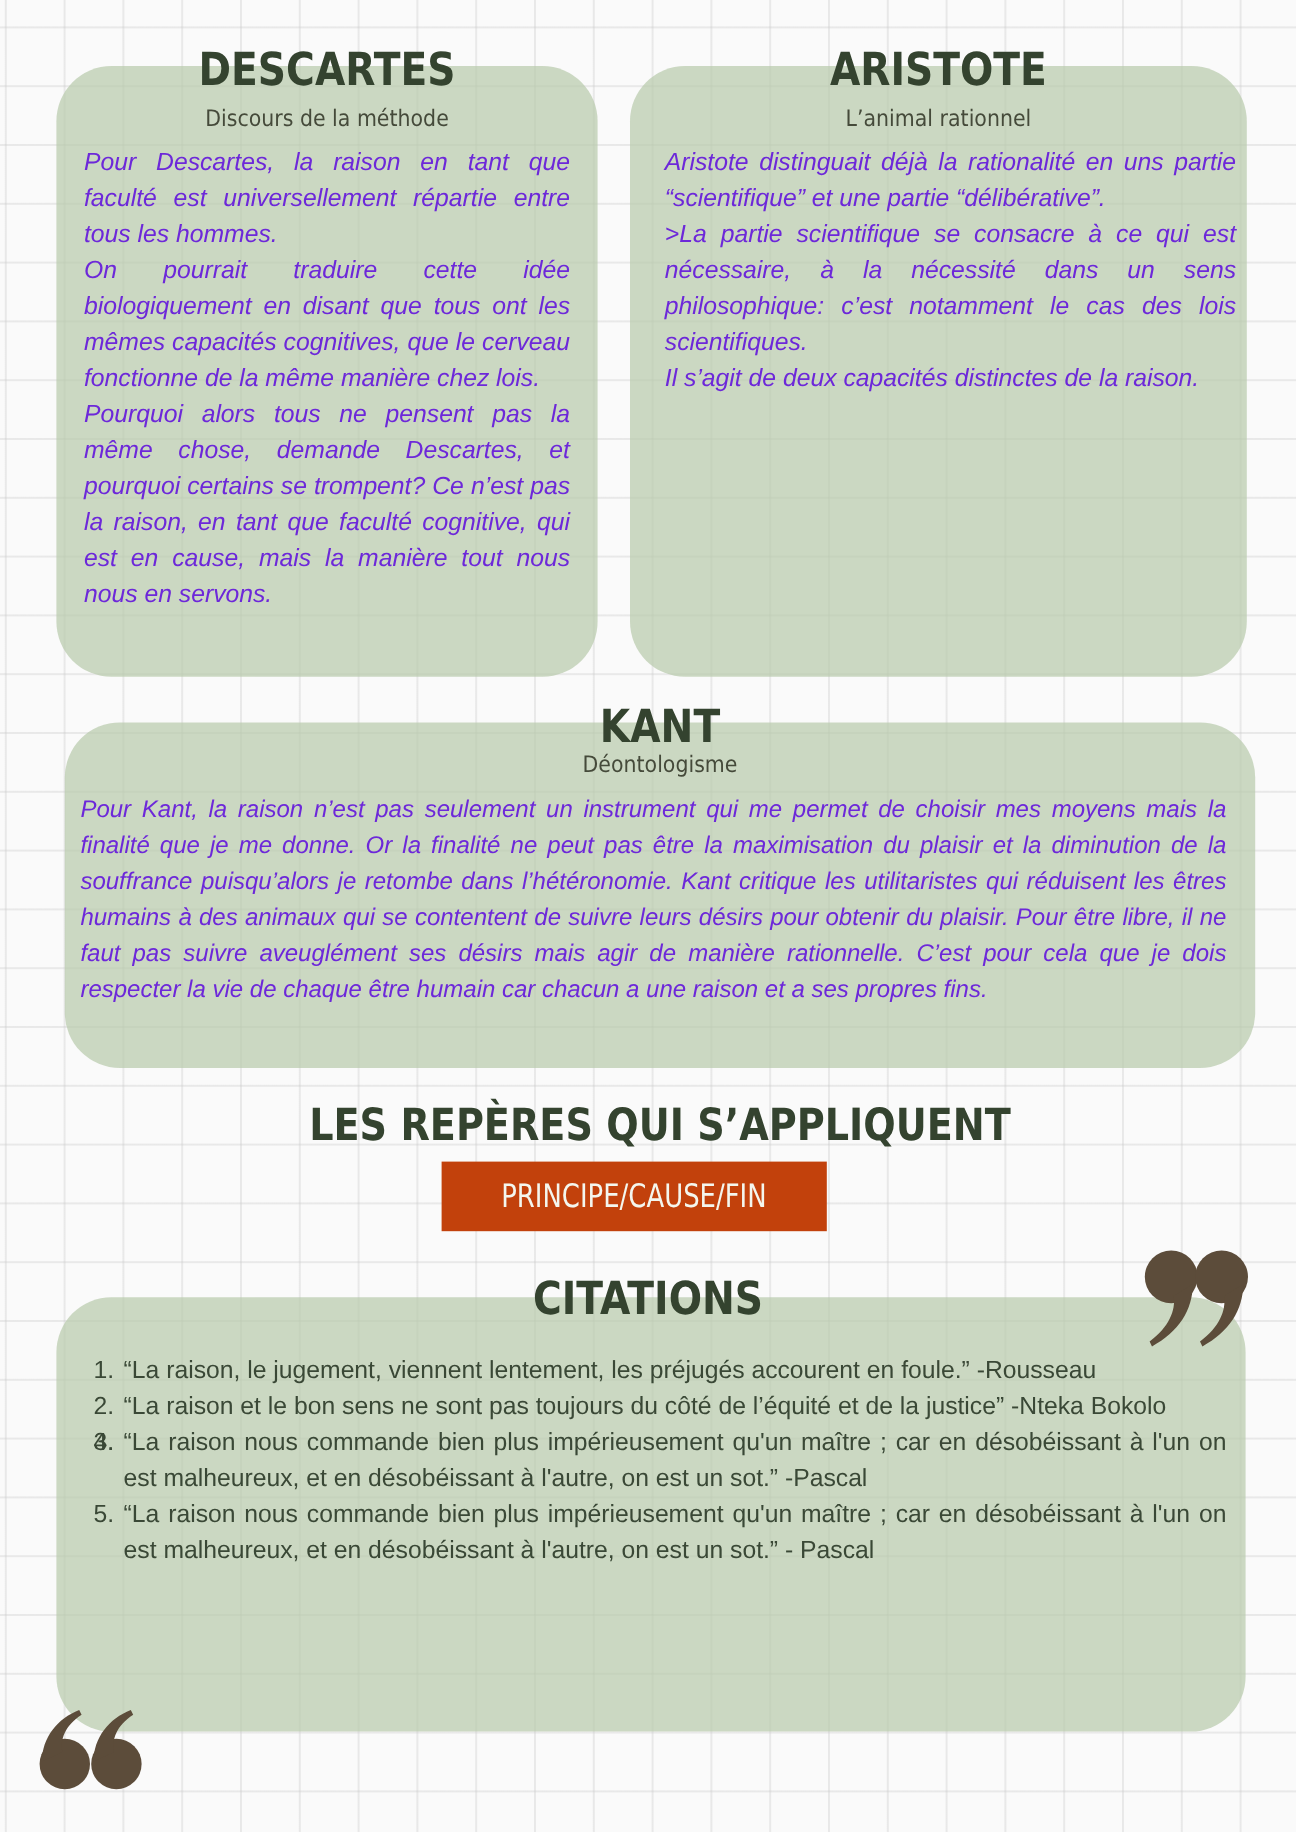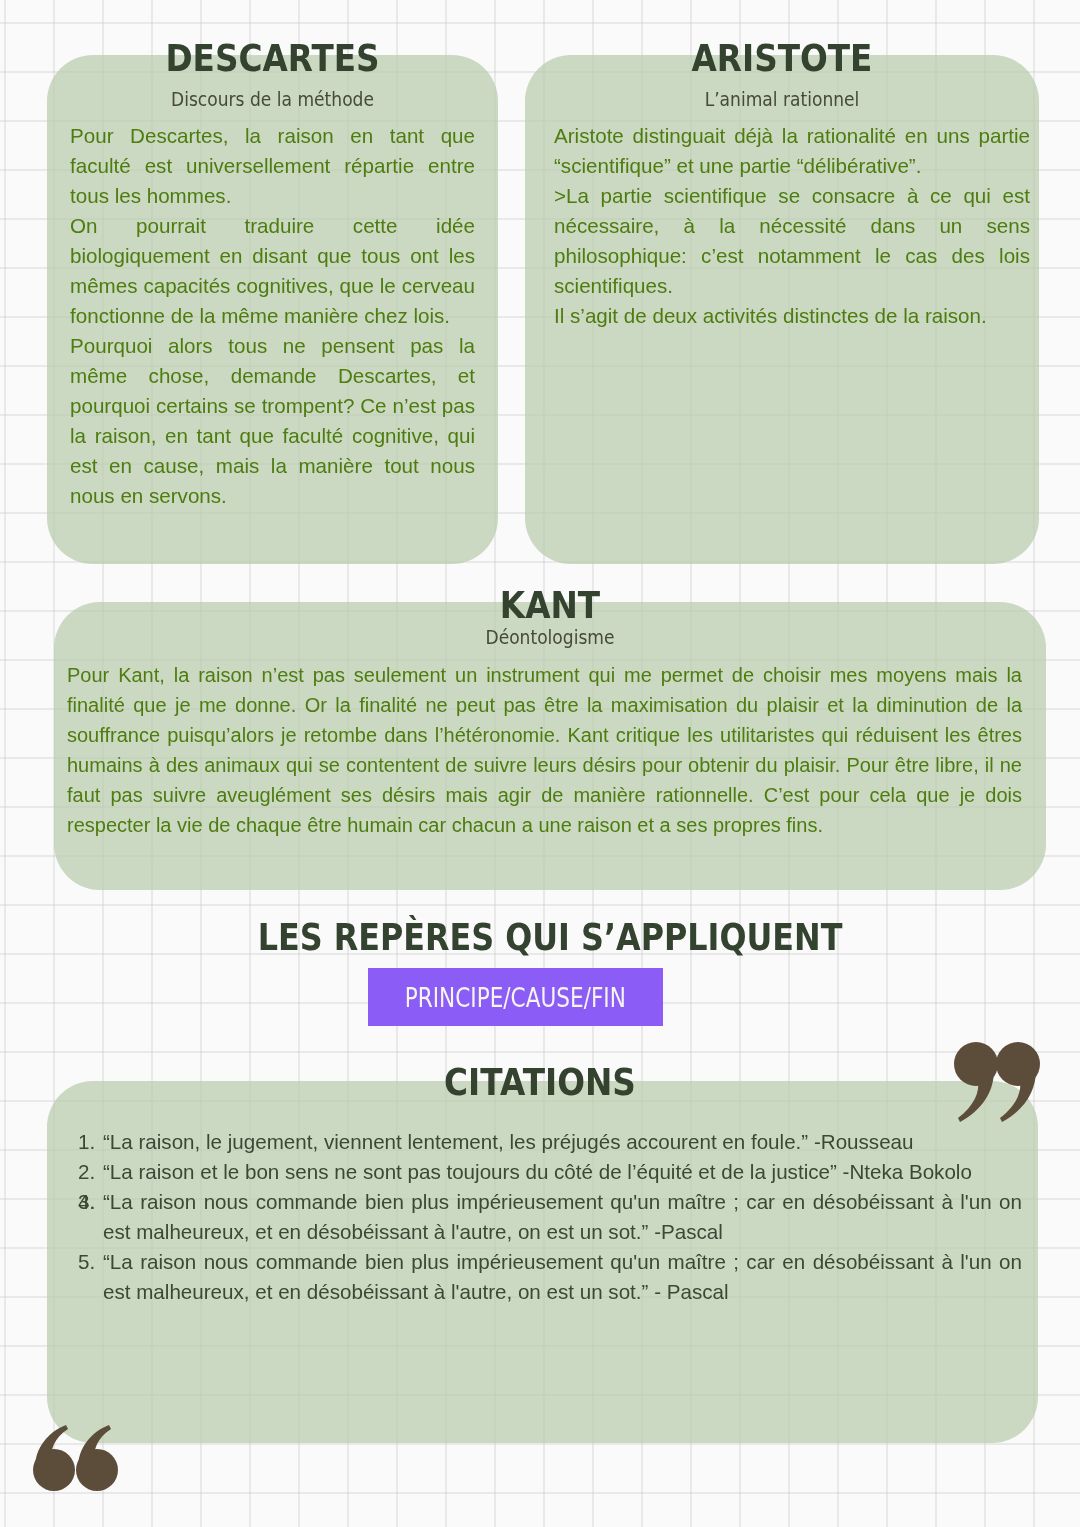"Pour Descartes, la raison en" .body-text { color: #4d7c0f -> #6d28d9; font-style: none -> italic }
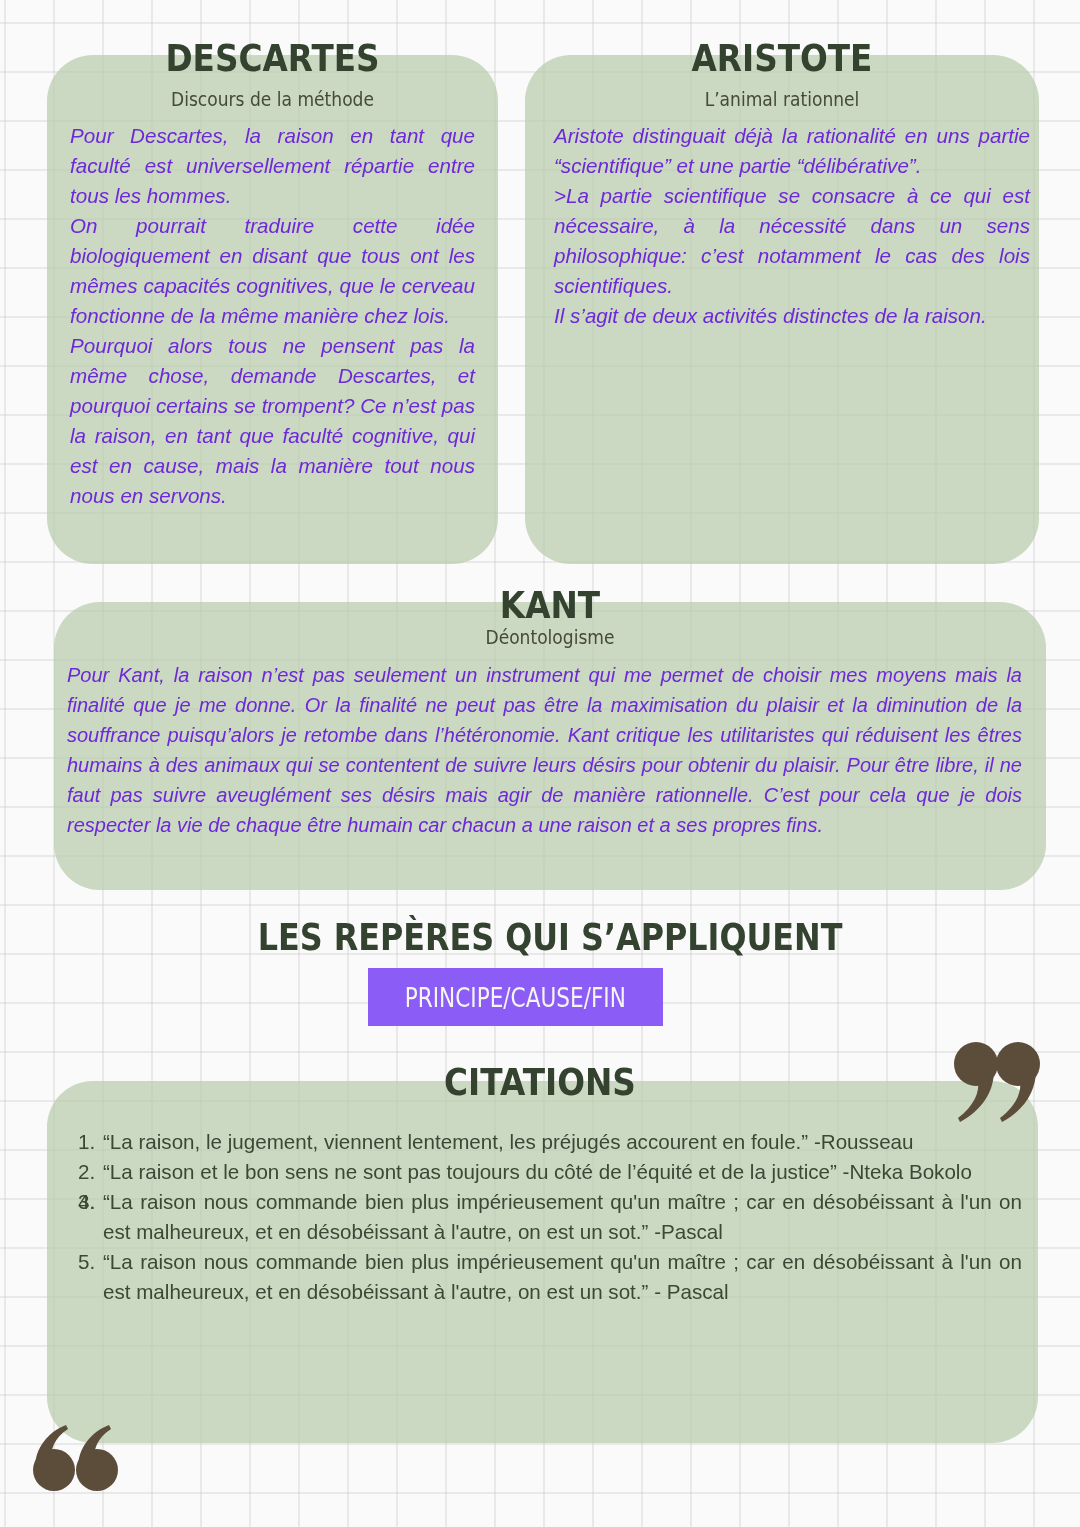"Il s’agit de deux activités" p { text: activités -> capacités }
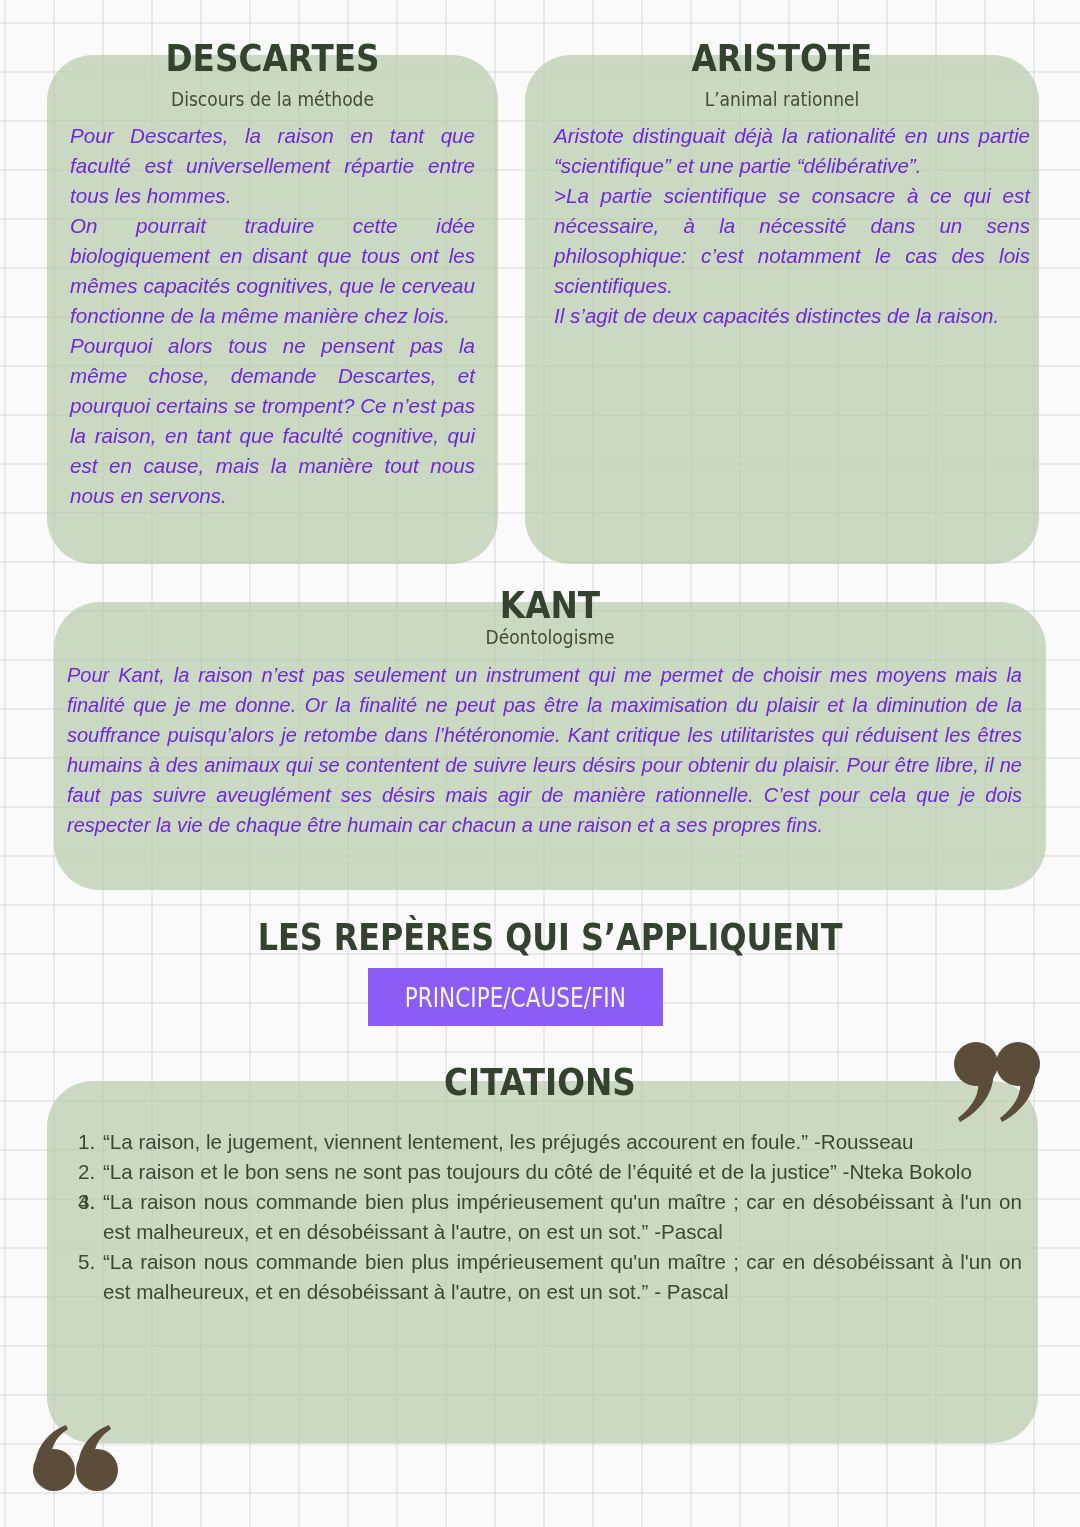"PRINCIPE/CAUSE/FIN" .badge { background: #8b5cf6 -> #c2410c; width: 295px -> 321px }
